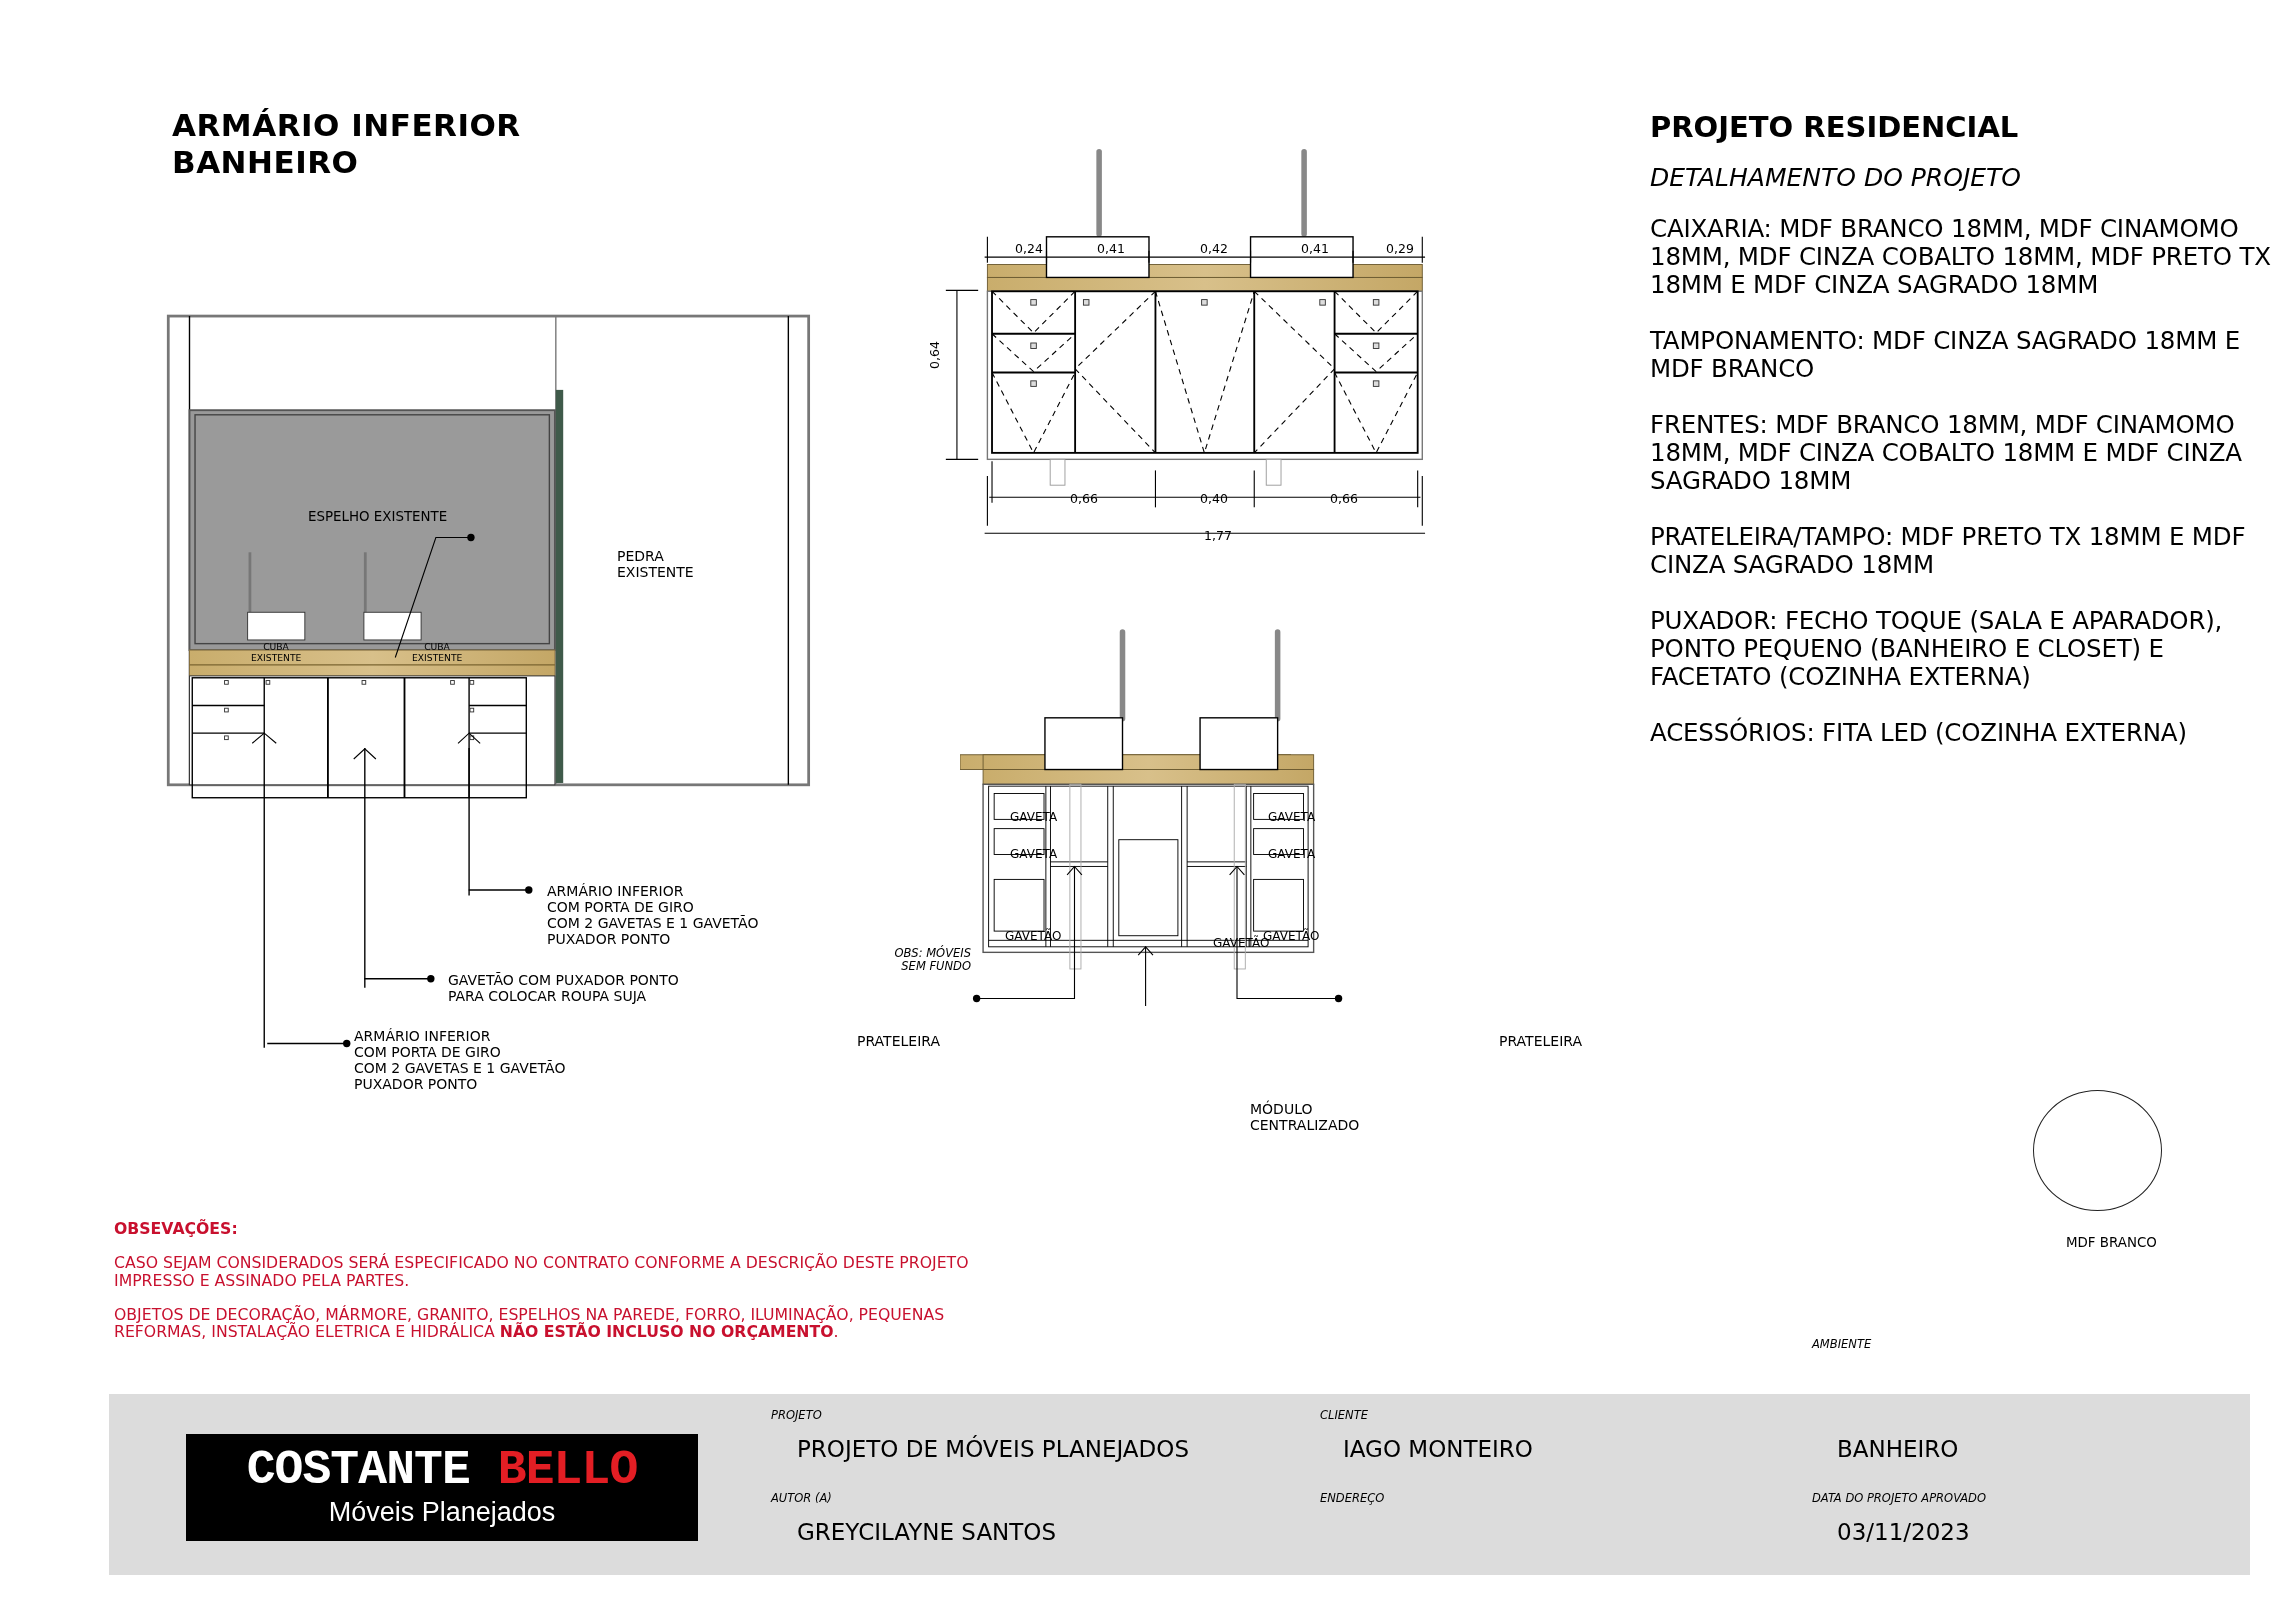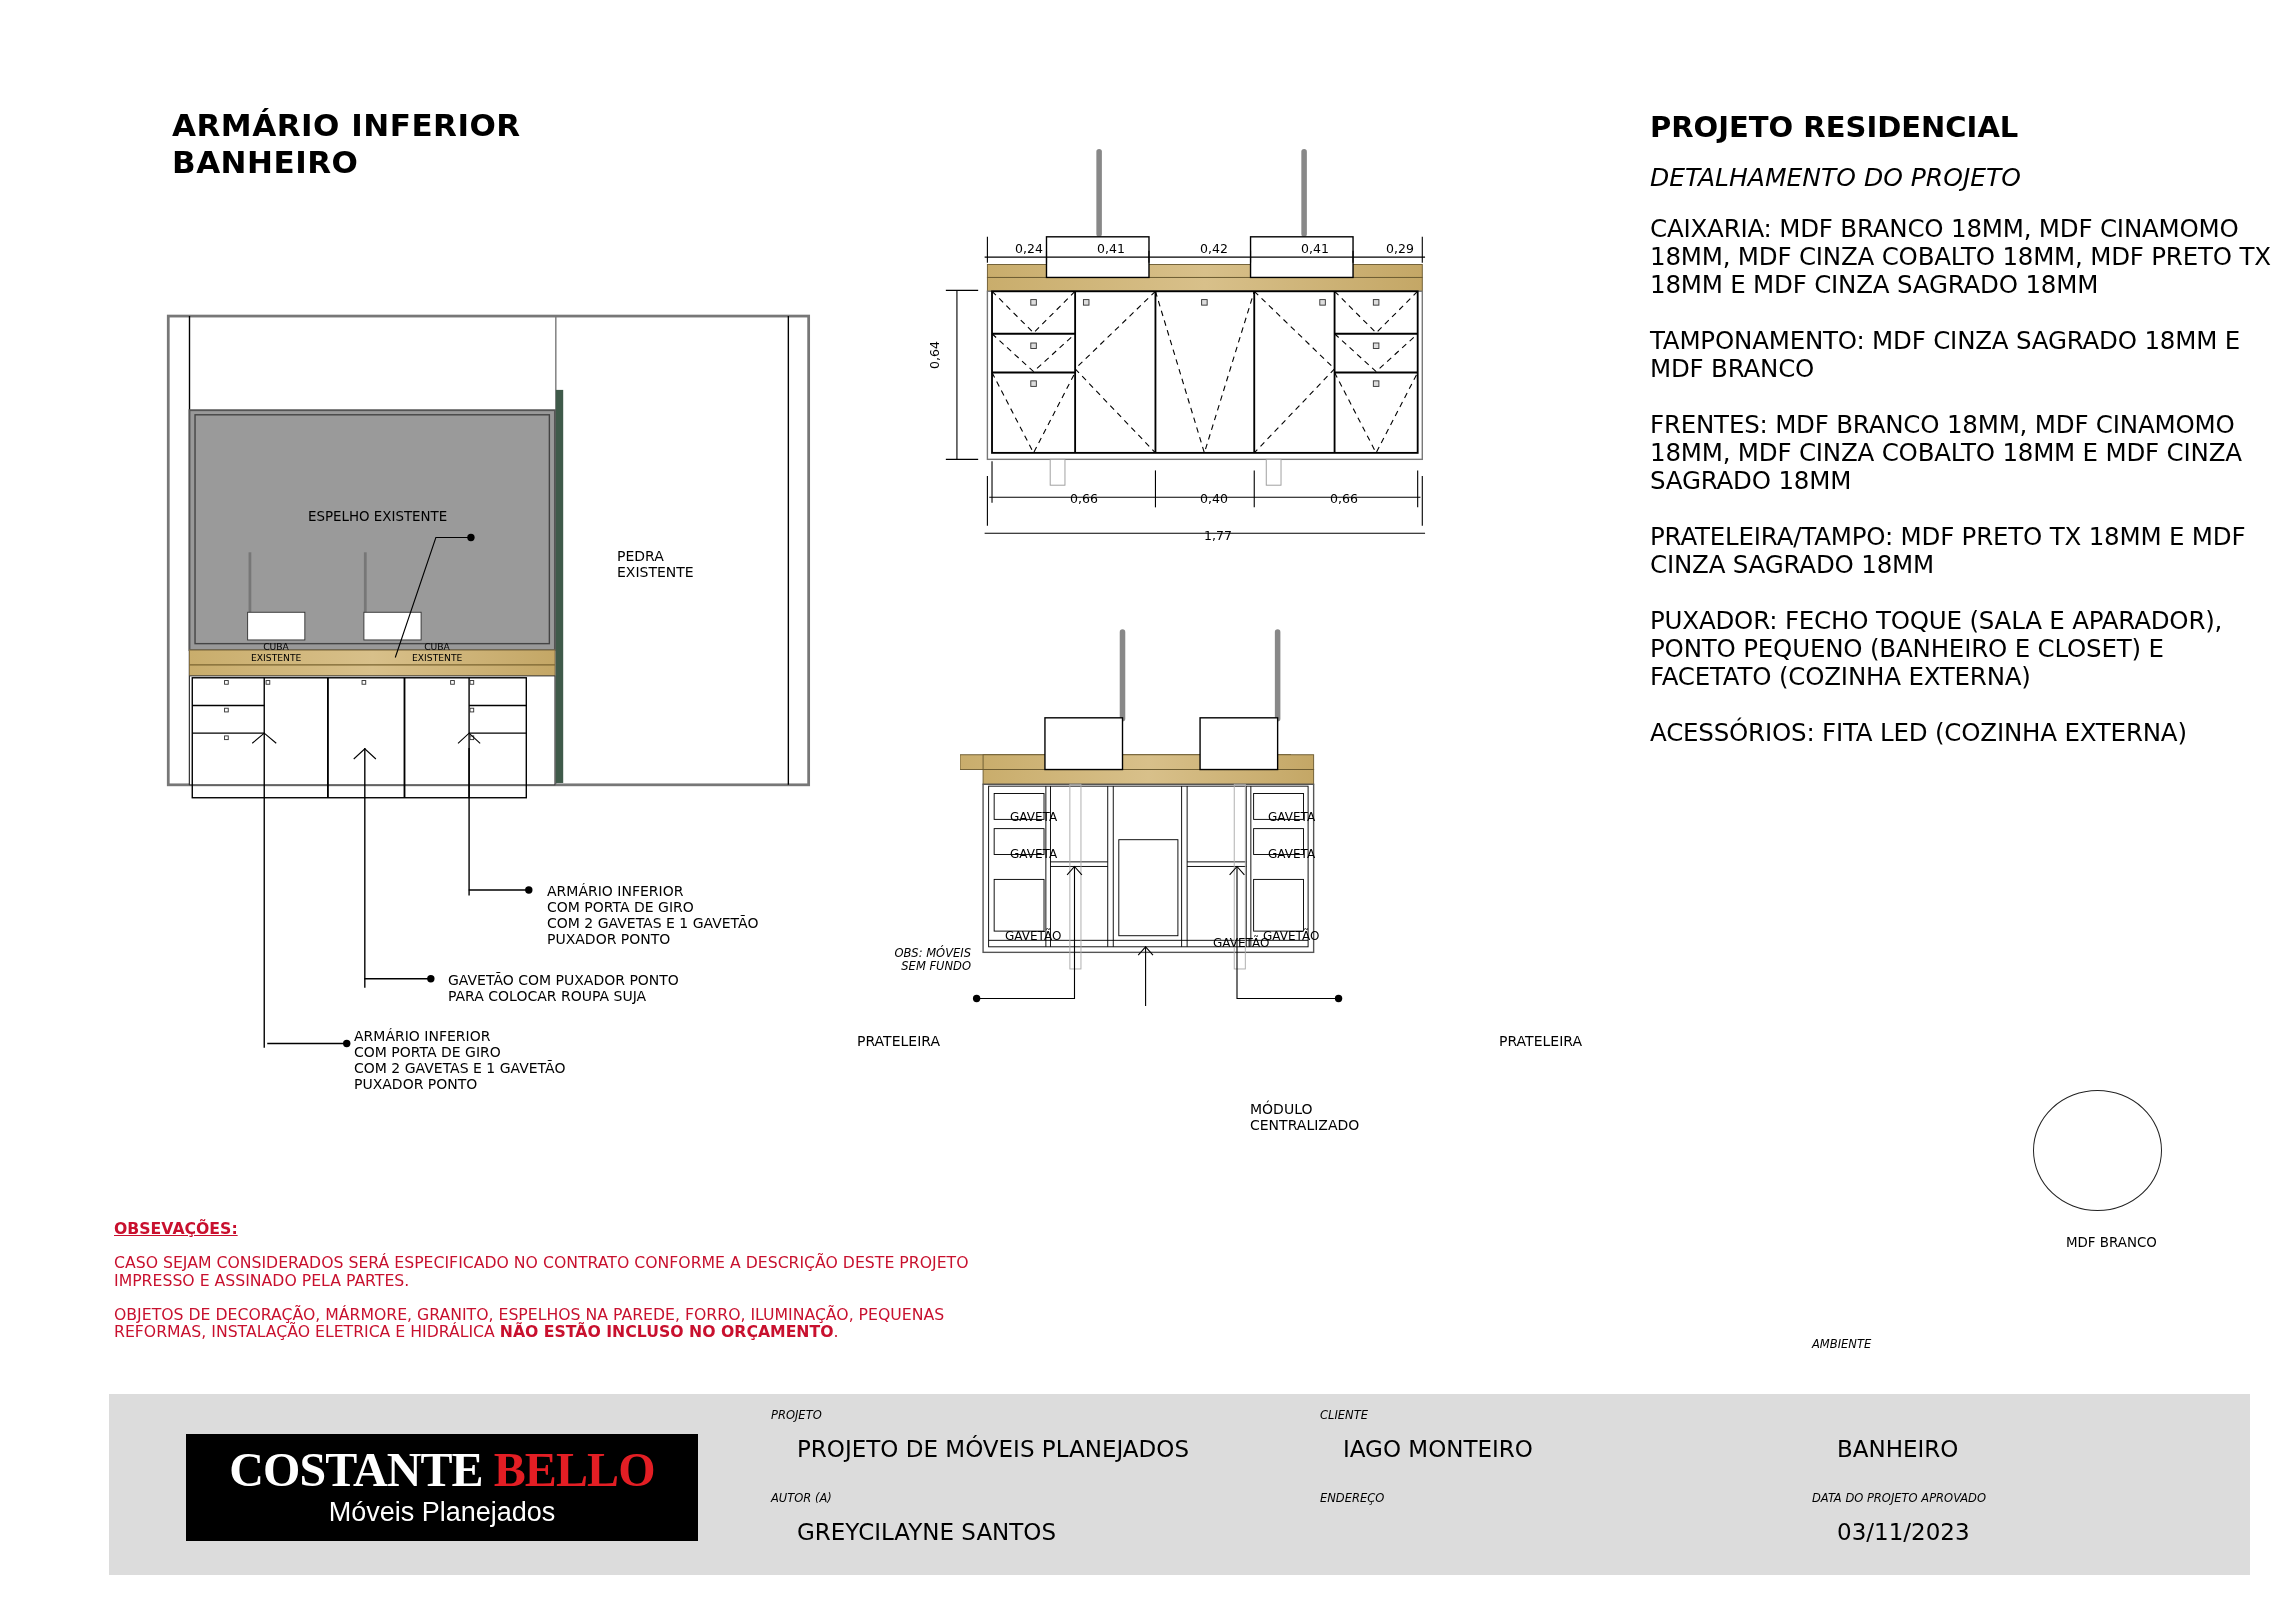"OBSEVAÇÕES:" .obs .h { text-decoration: underline -> none }
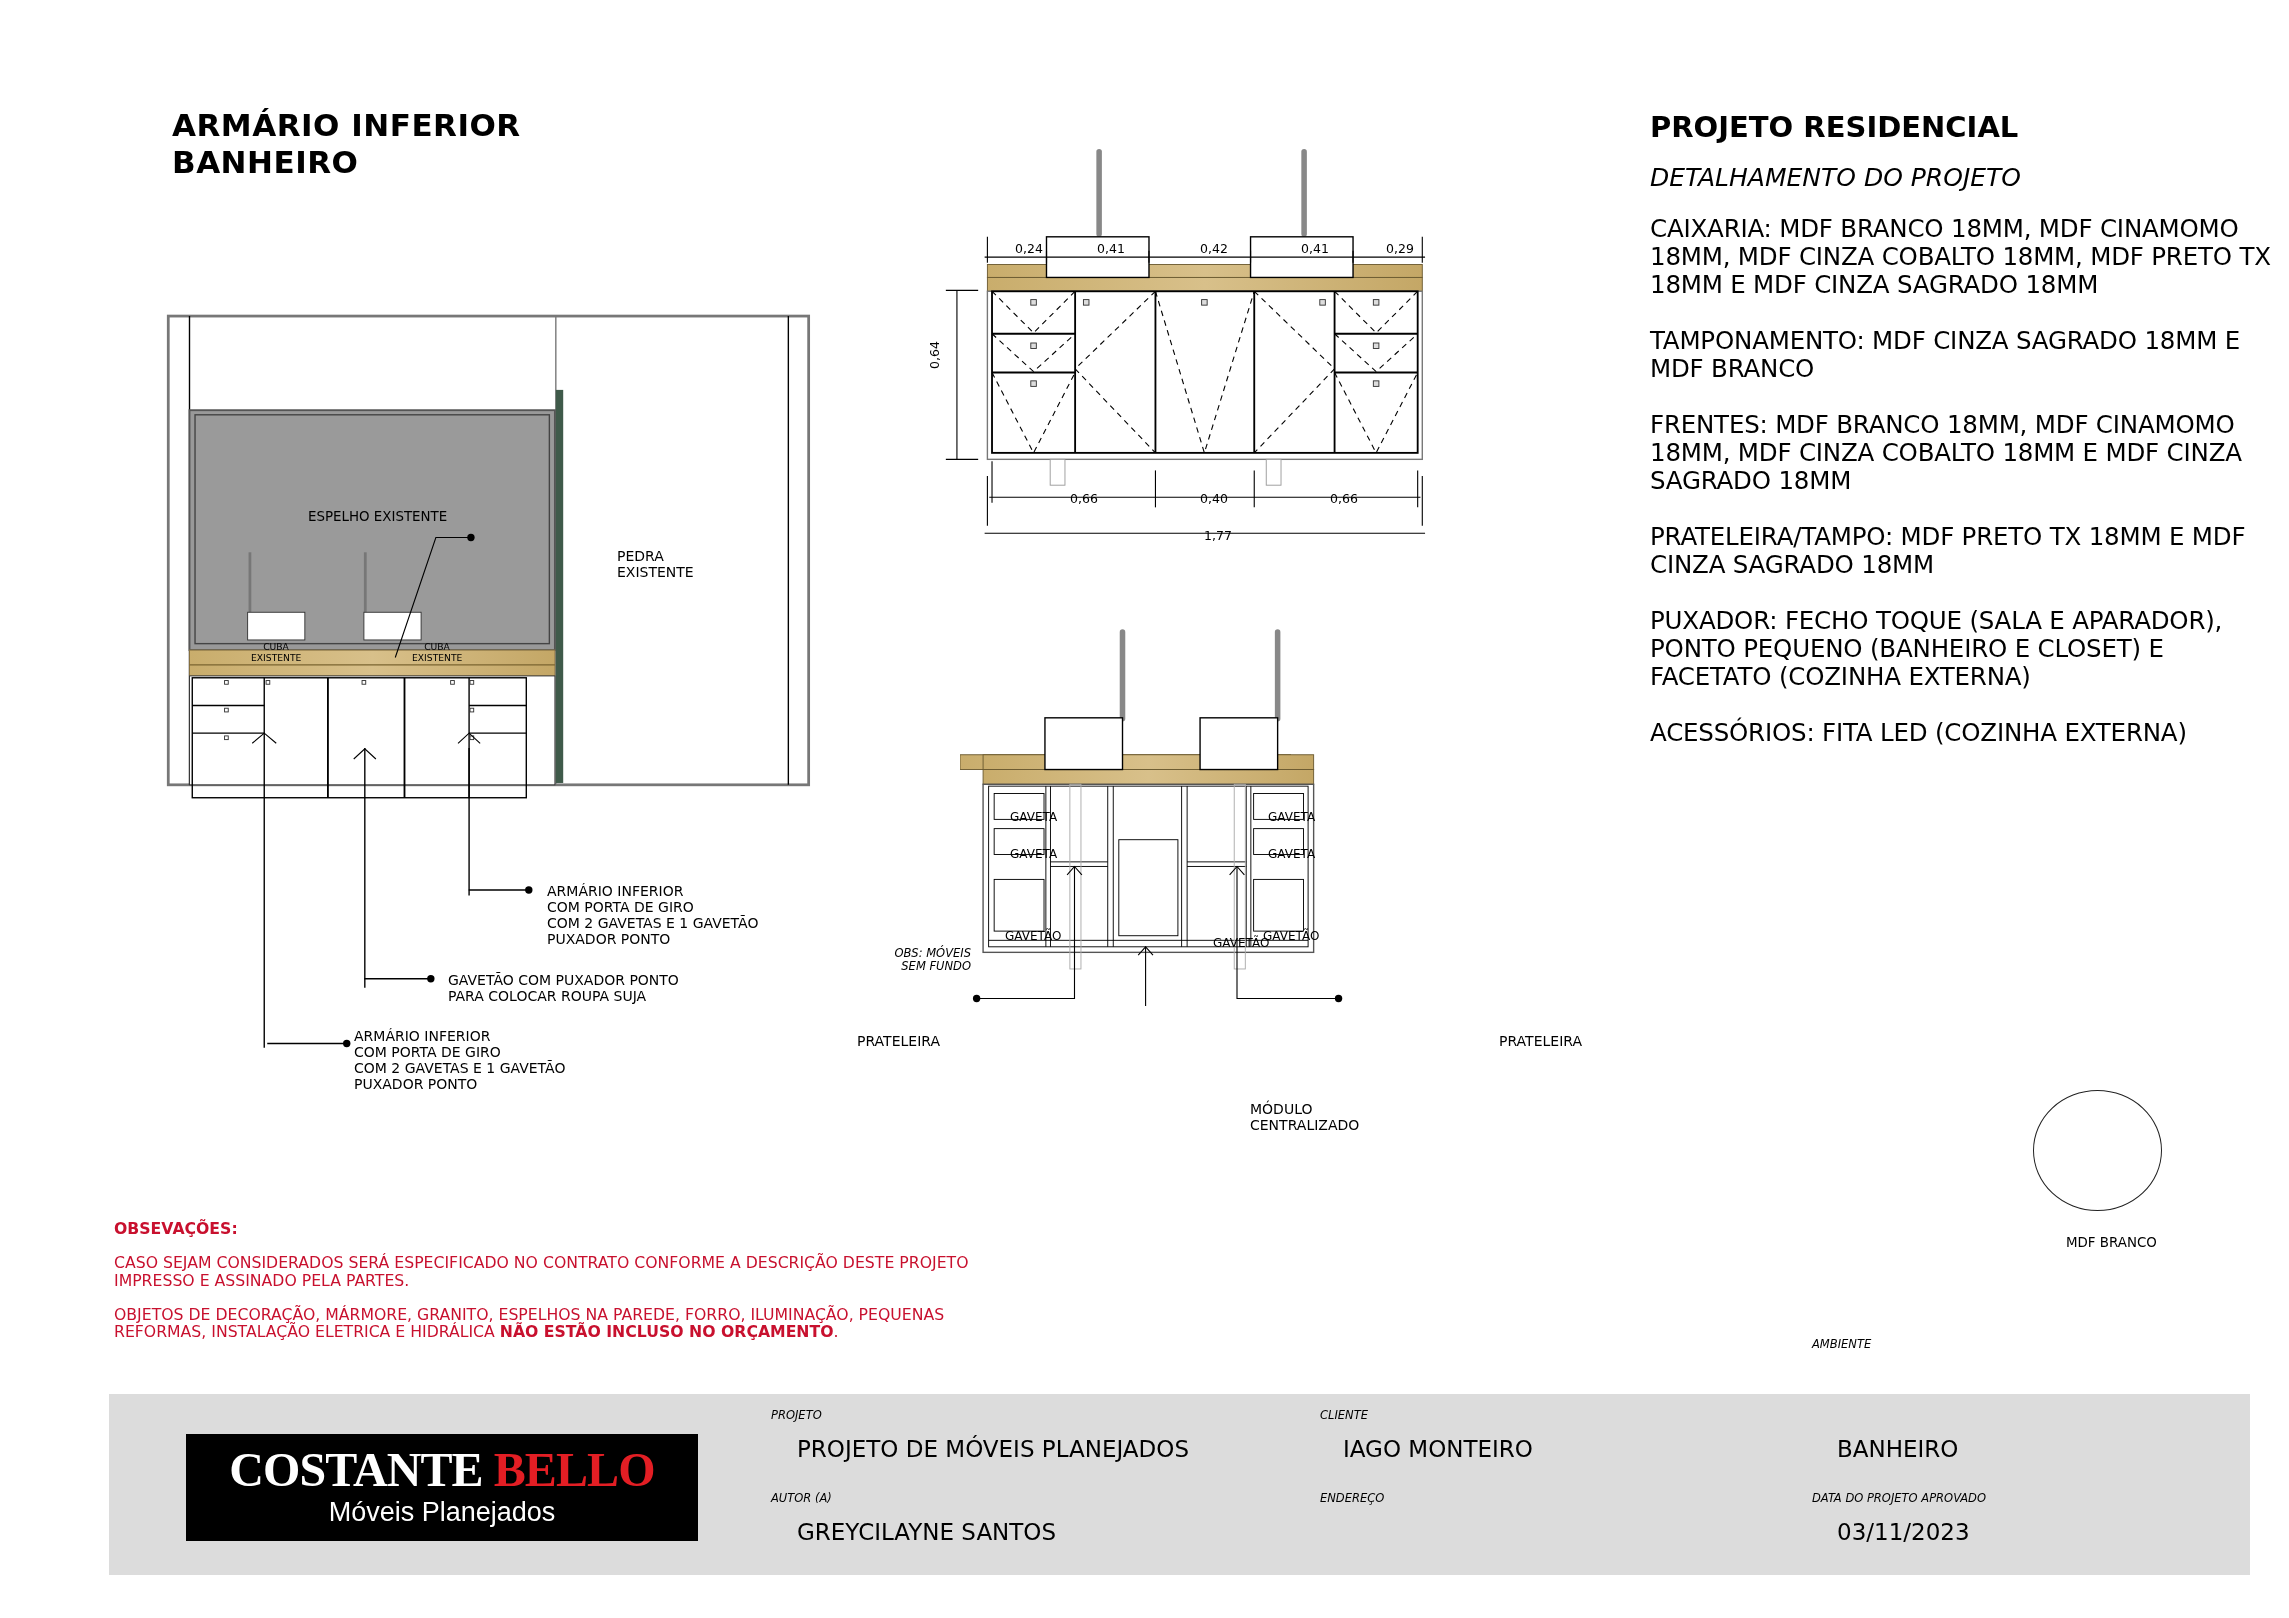"COSTANTE BELLO" .logo .brand { font-family: Liberation Serif, serif -> Liberation Mono, monospace }
